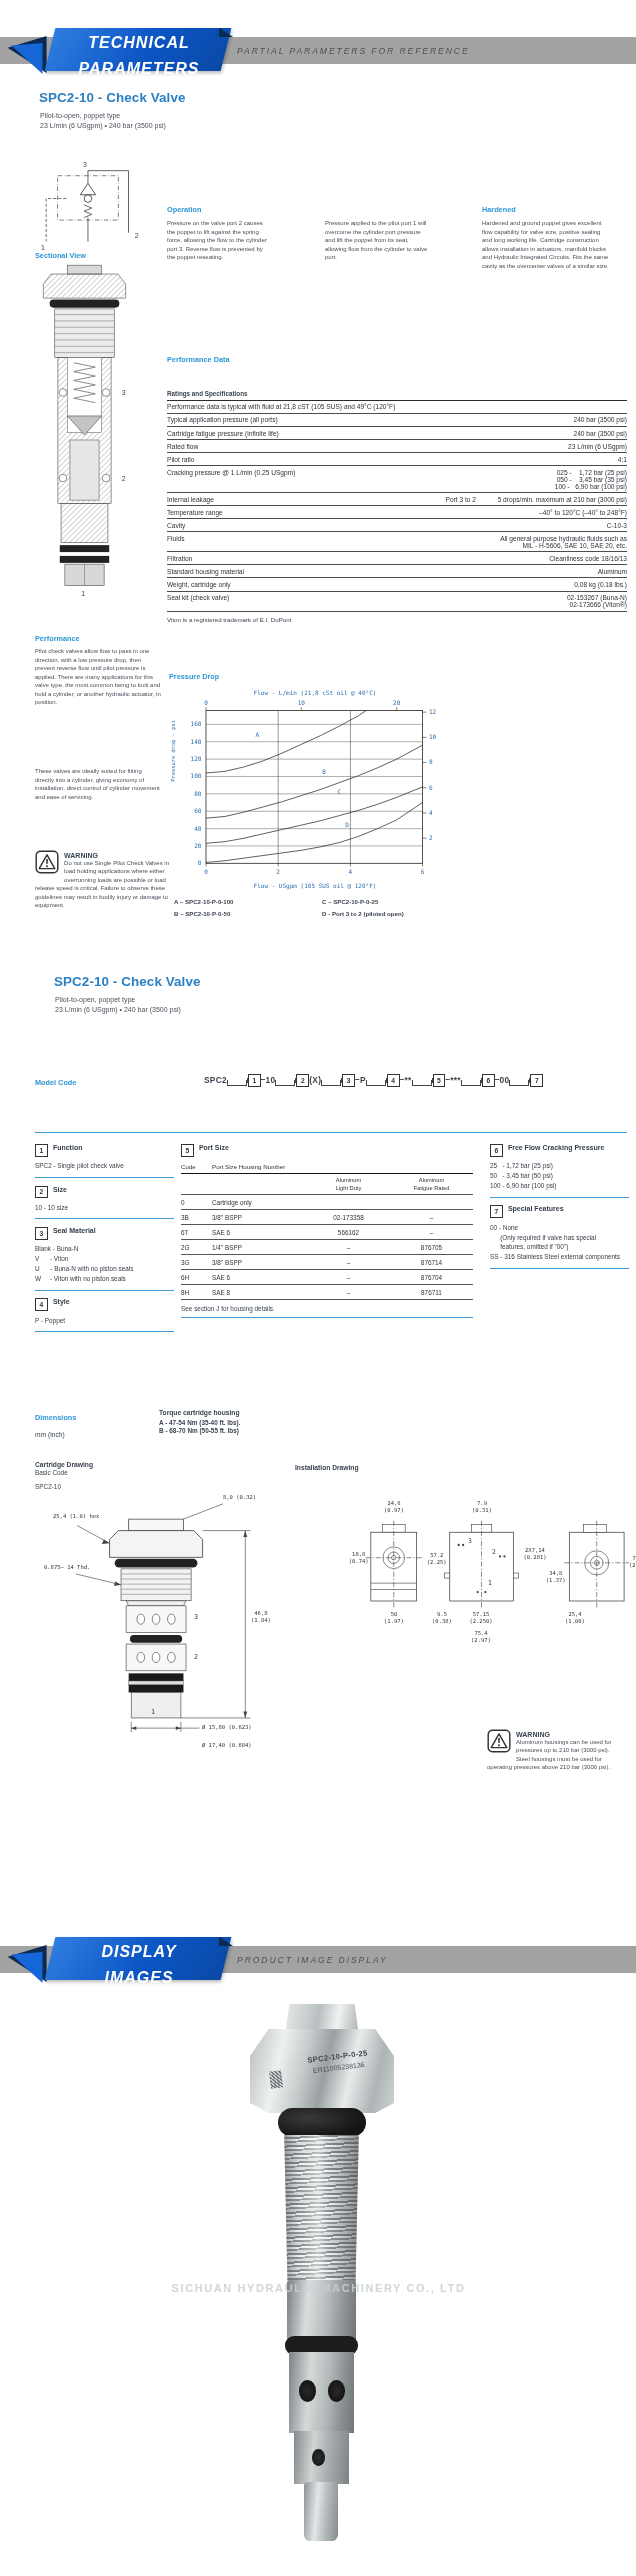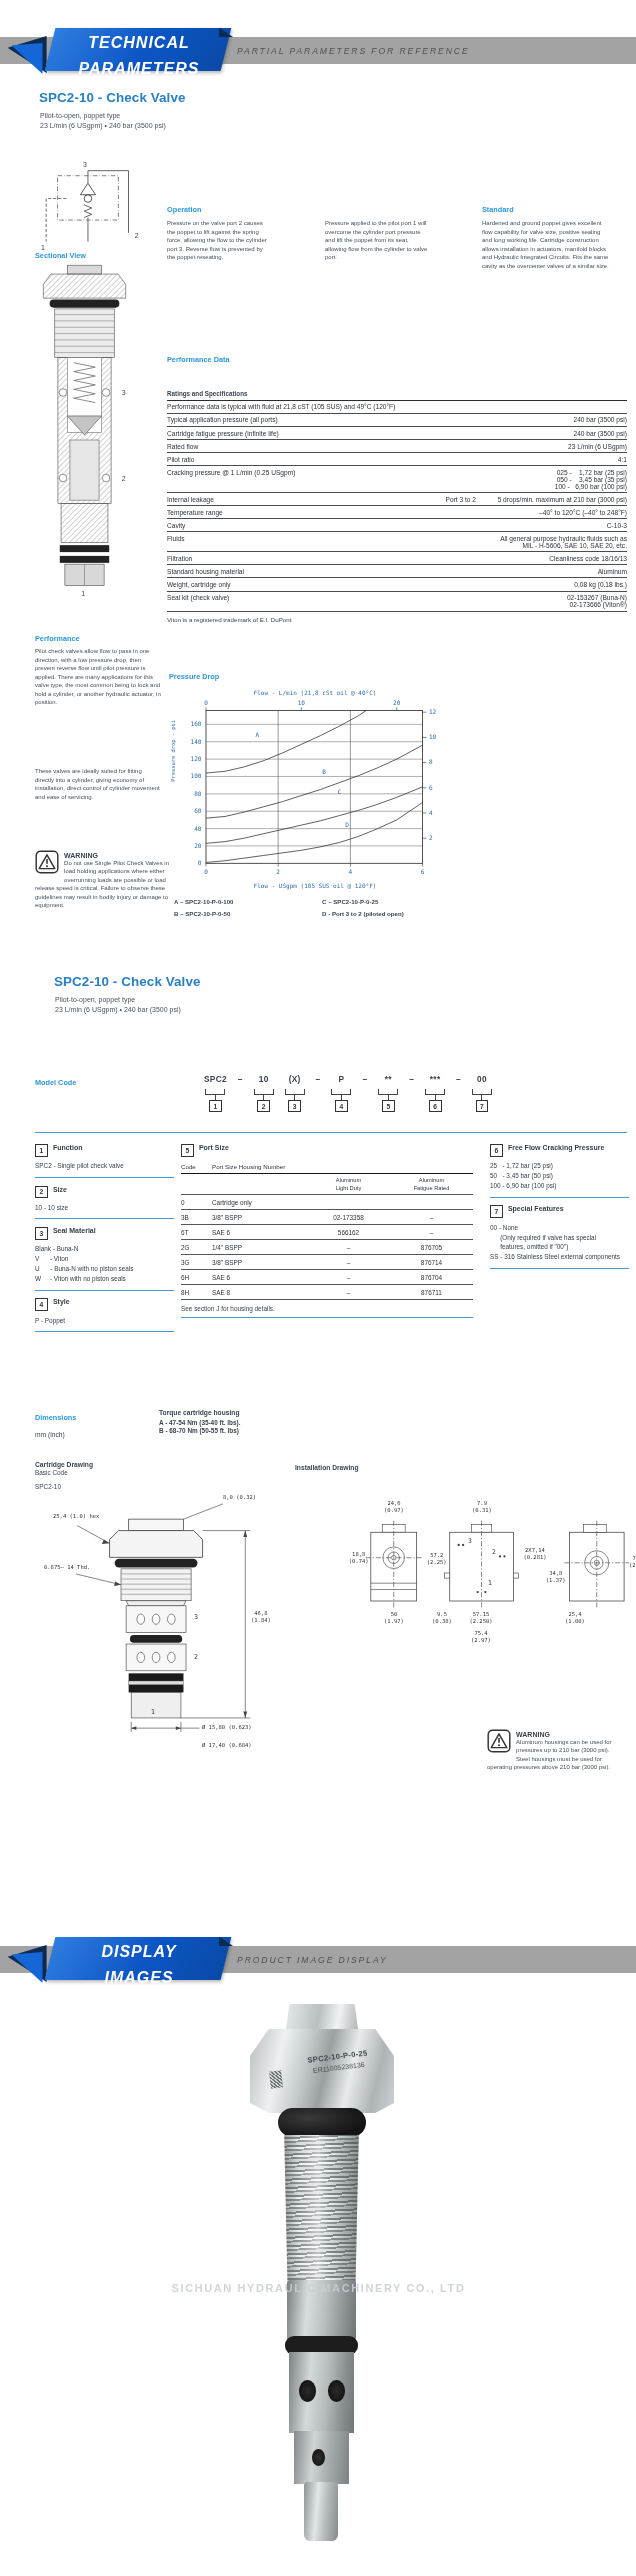"Standard" div.abs { text: Standard -> Hardened }
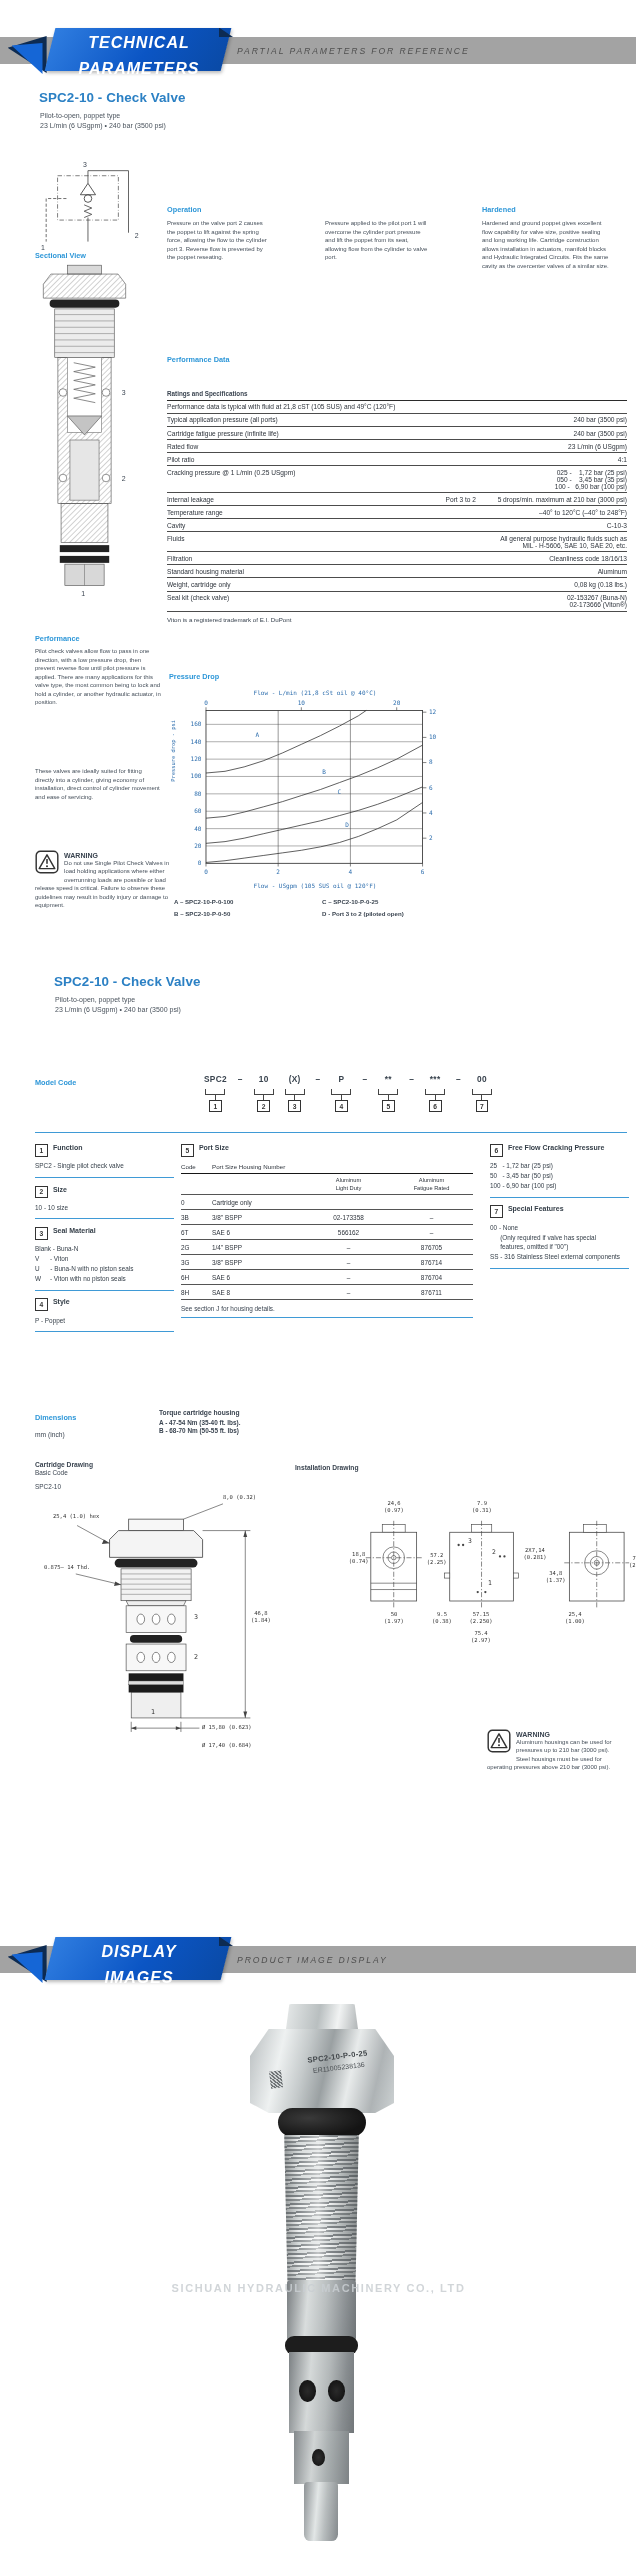"SPC2" .mc-col { flex-direction: column -> row }
